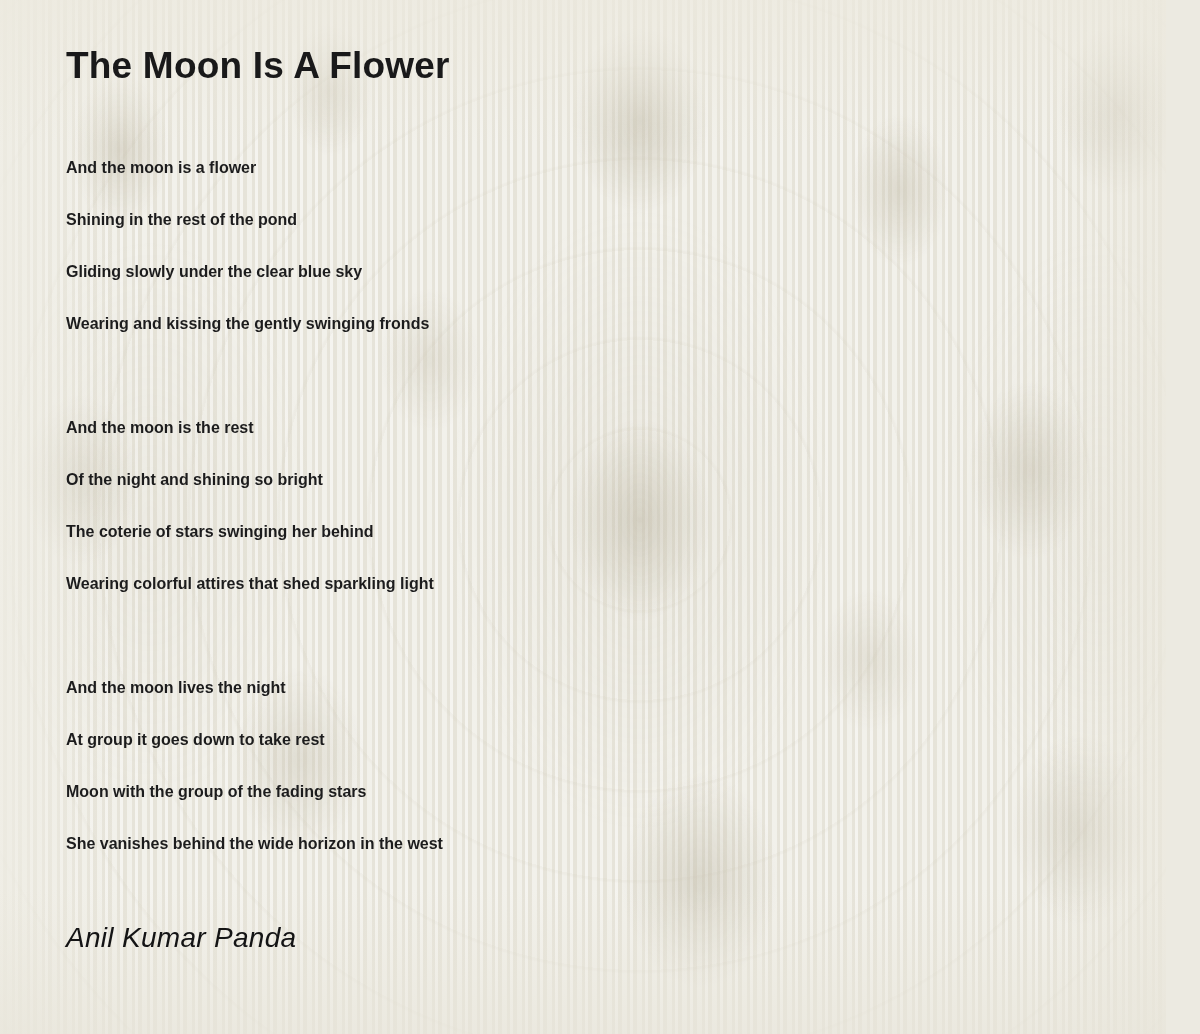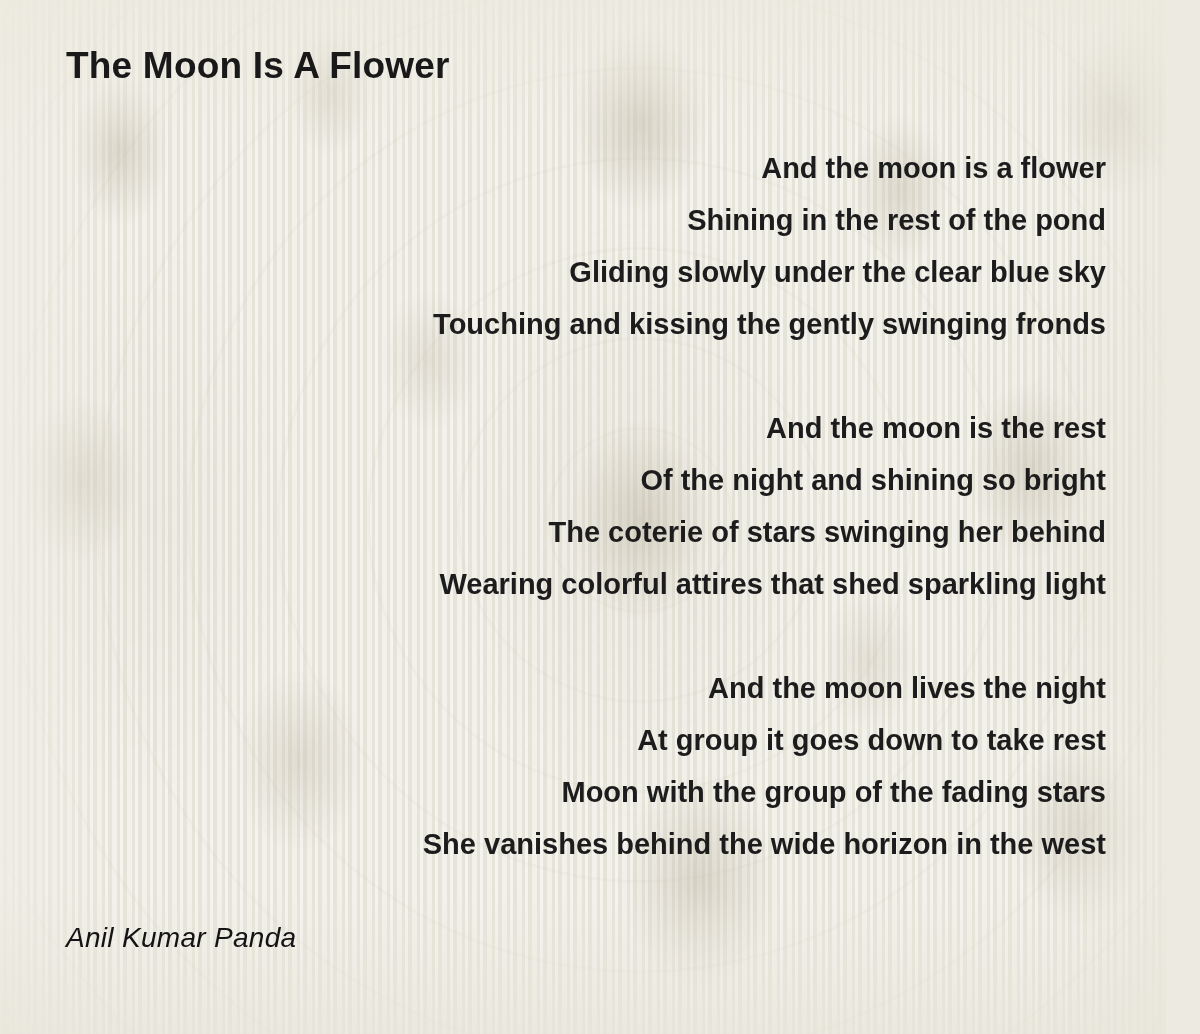"And the moon is a" .poem-line { font-size: 29px -> 16px; text-align: right -> none }
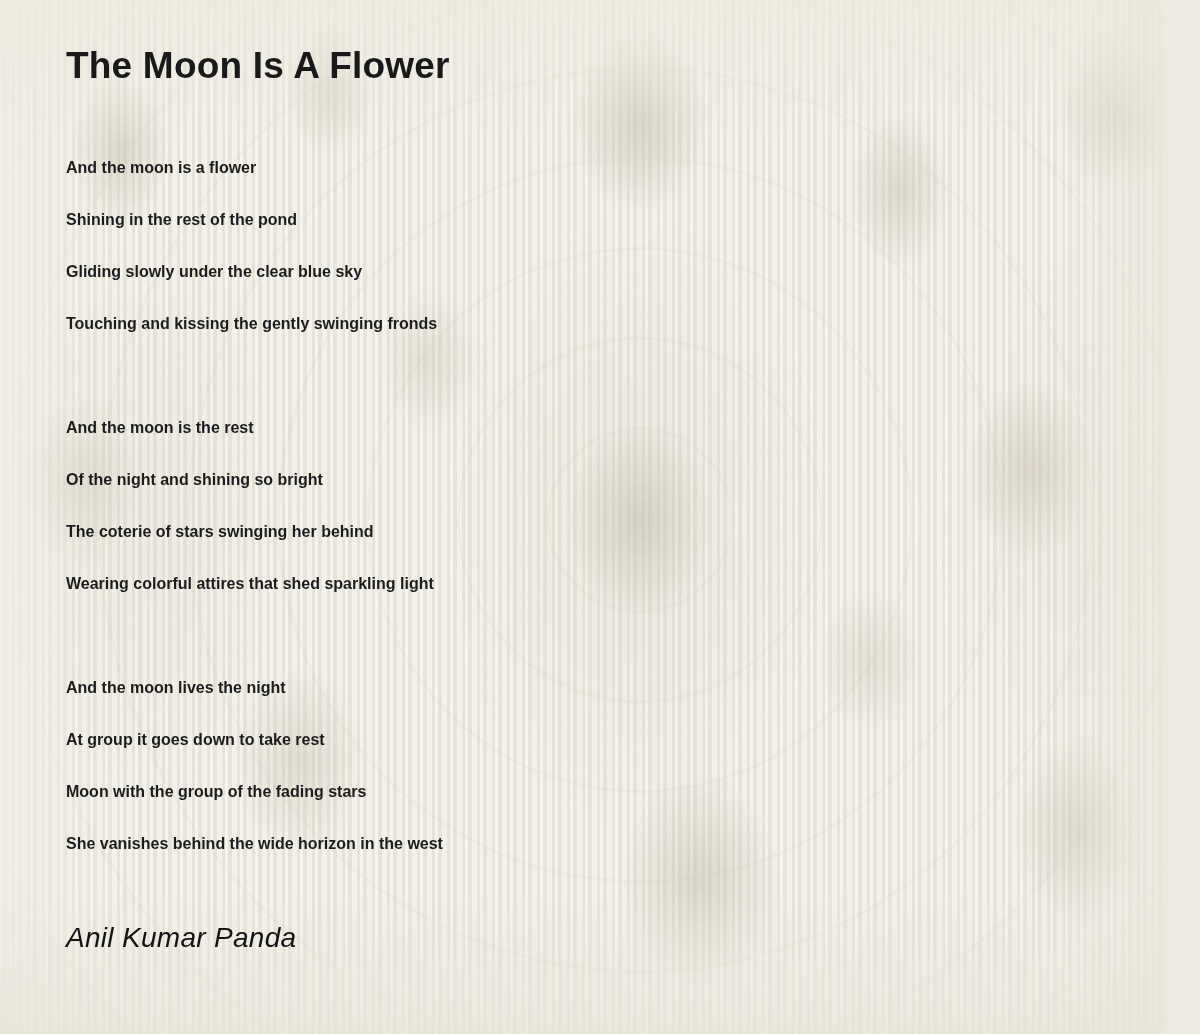"Touching and kissing the gently" div.poem-line { text: Touching -> Wearing }
